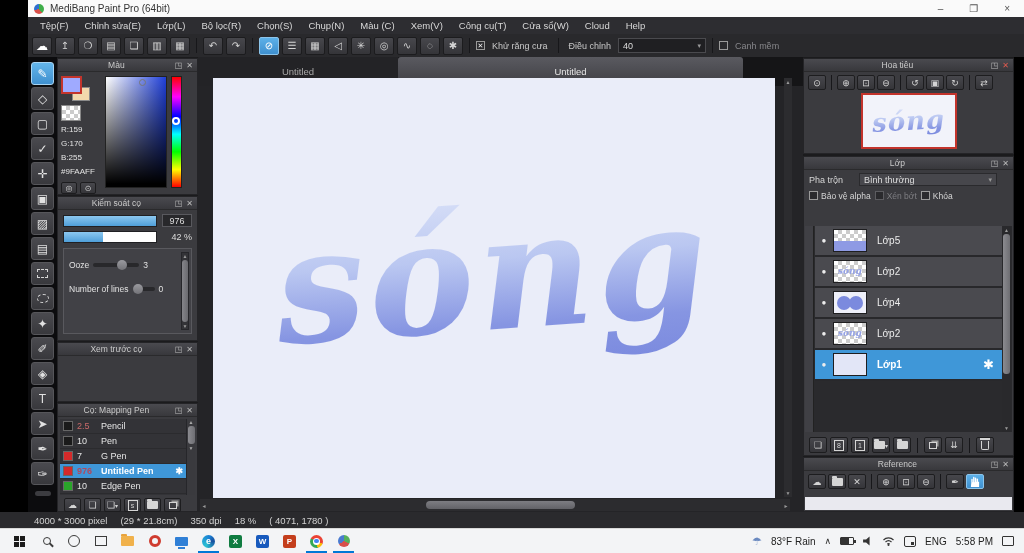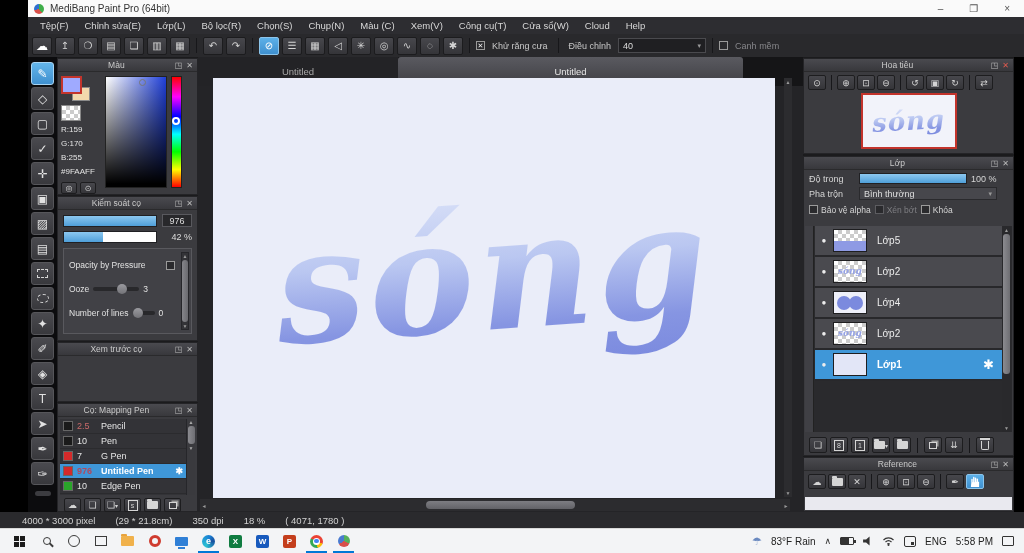"Độ trong" div.lrow { html: <div> <span>Độ trong</span> <span></span> <span>100 %</span> </div> -> none }
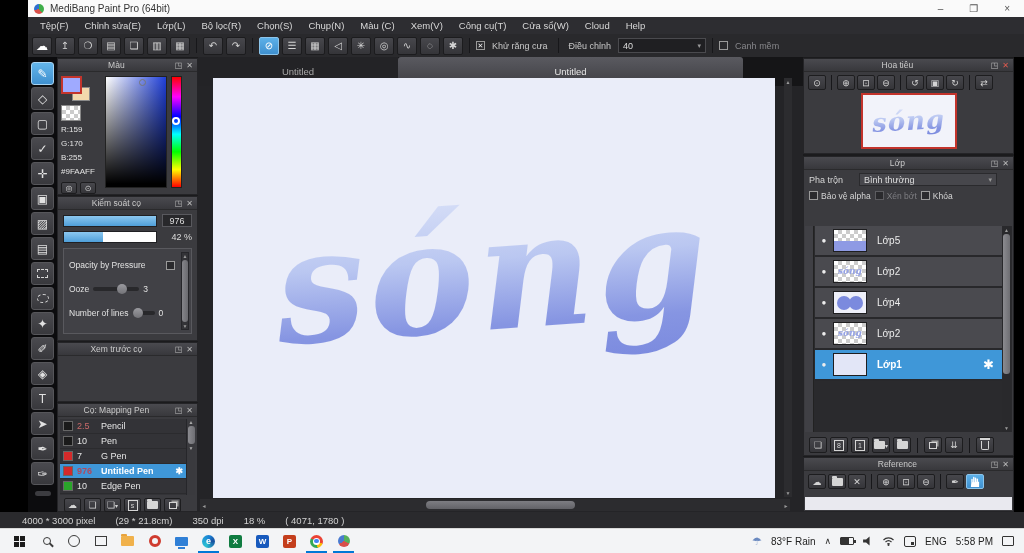"Opacity by Pressure" div.sbrow { html: <div> <span>Opacity by Pressure</span> <span></span> </div> -> none }
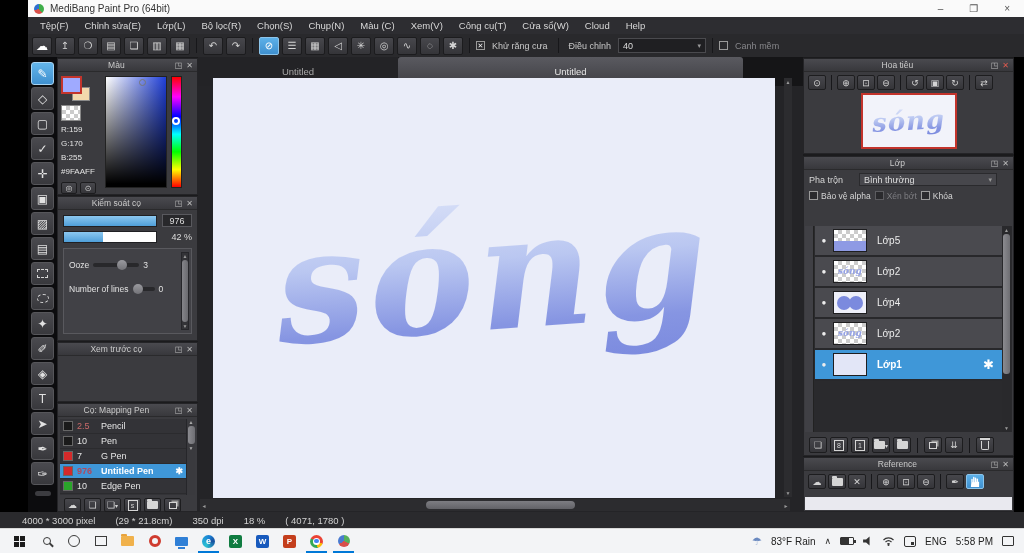"4000 * 3000 pixel" #statusbar { gap: 20px -> 13px; padding-left: 22px -> 34px }
